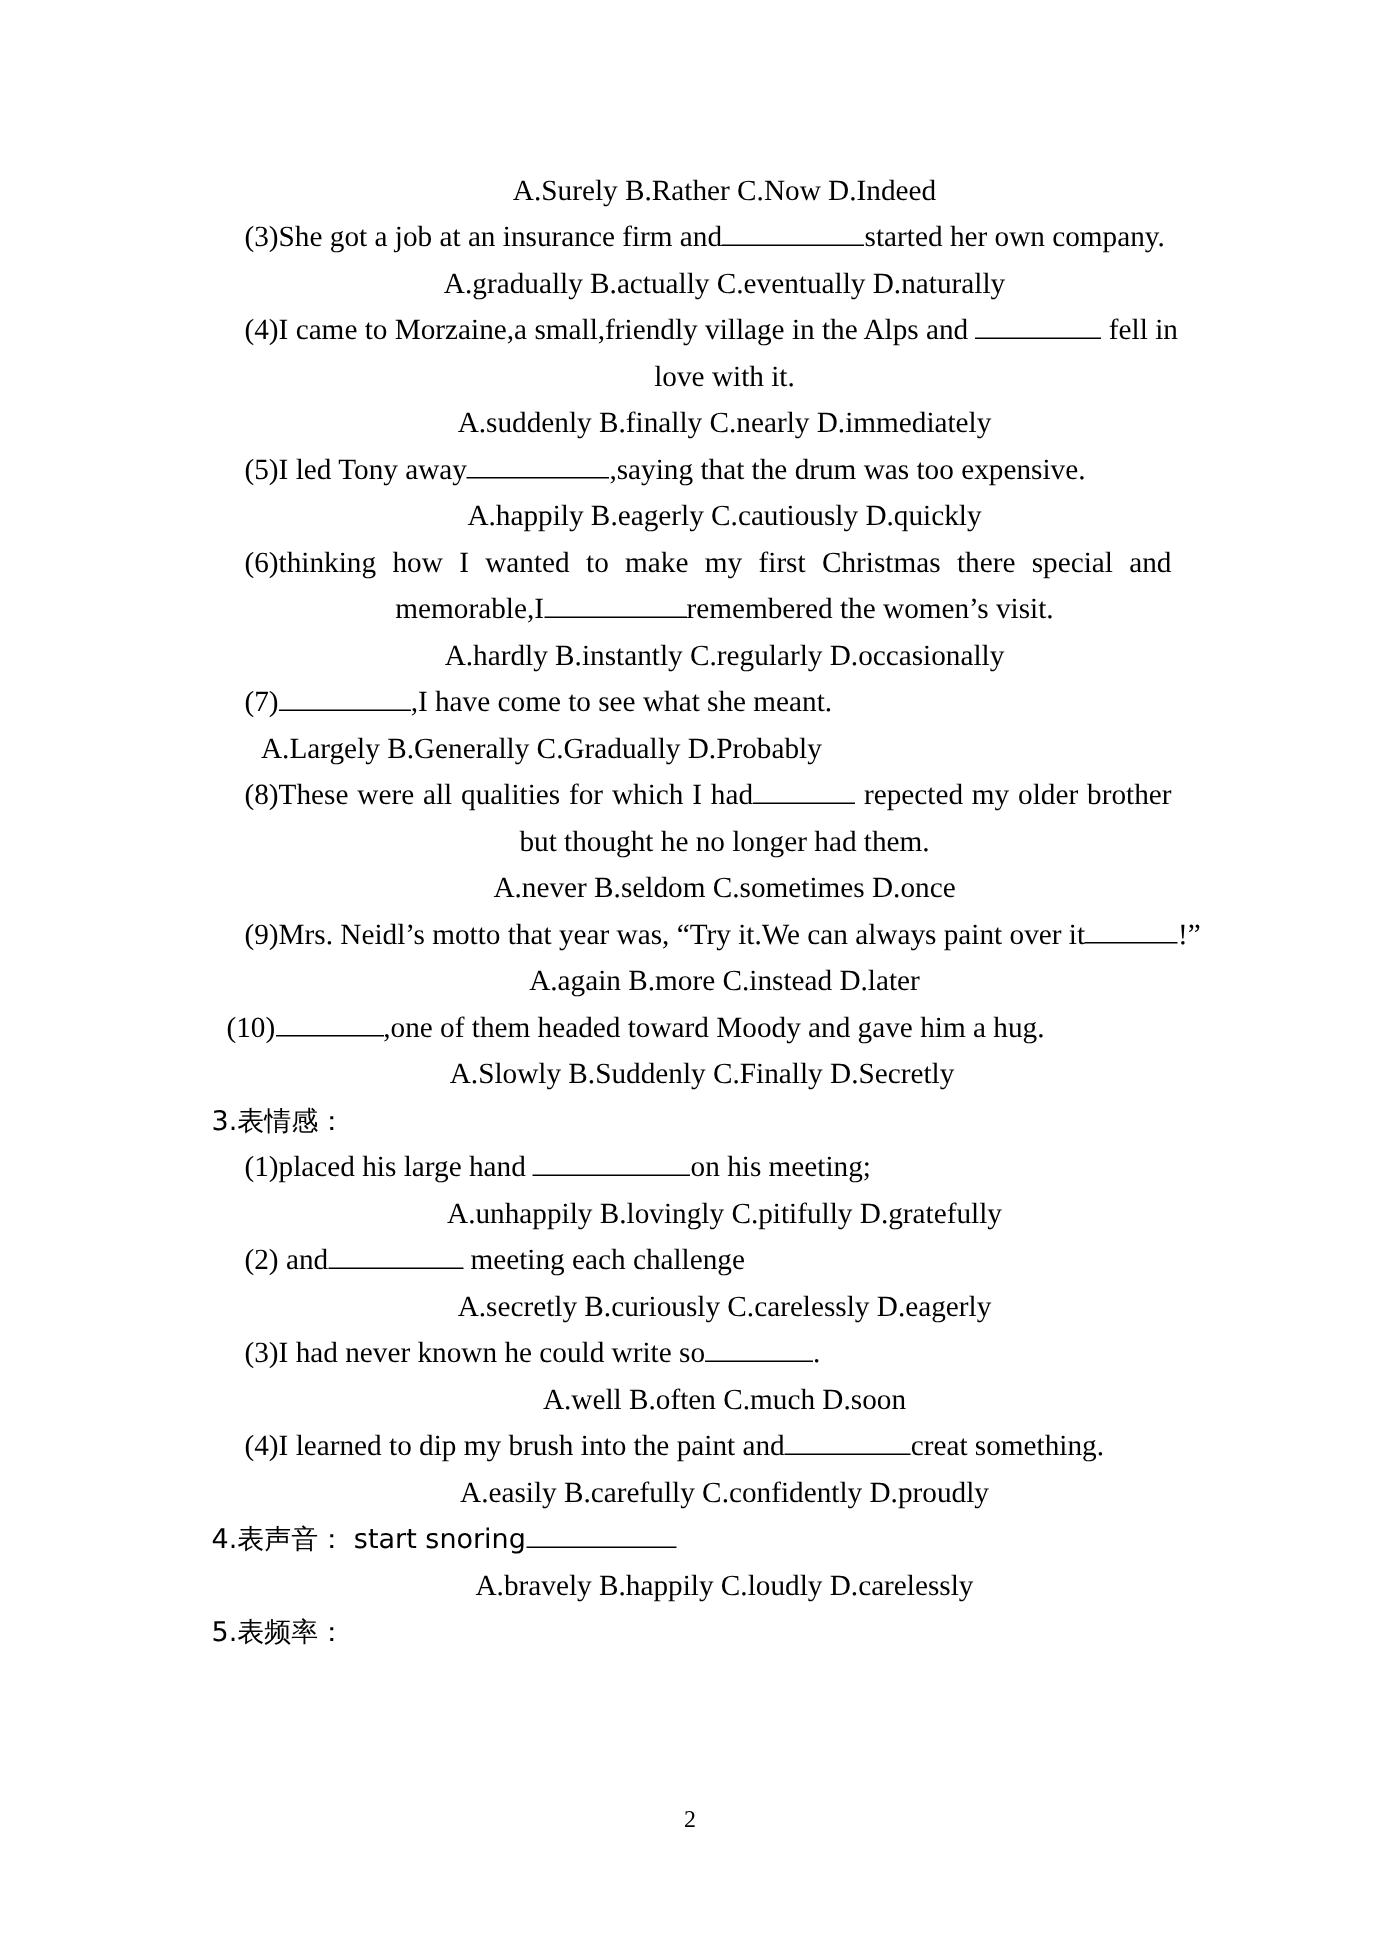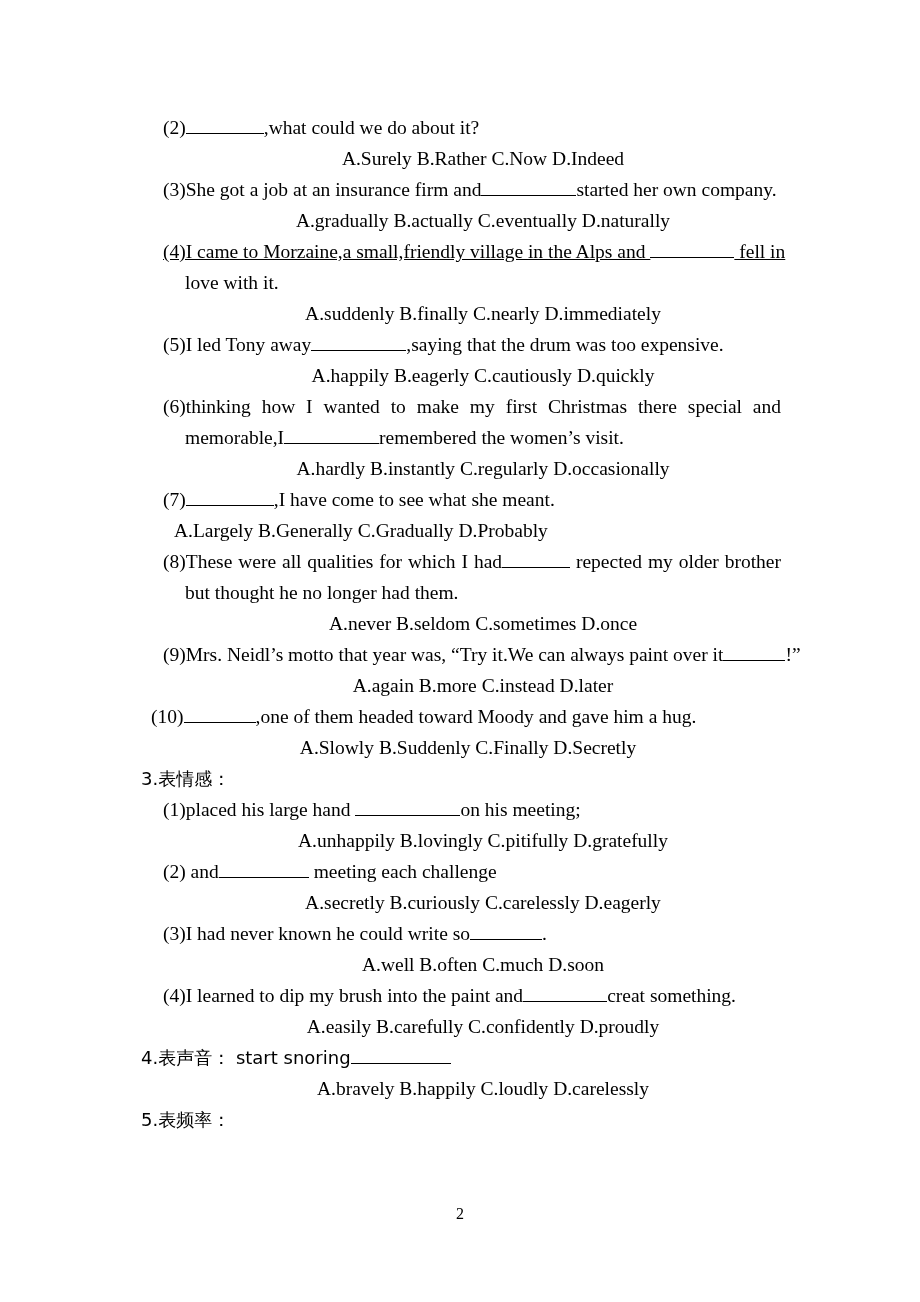"(2) ,what could we do" div.line { html: <div><span>(2)</span><span></span><span>,what could we do about it?</span></div> -> none }
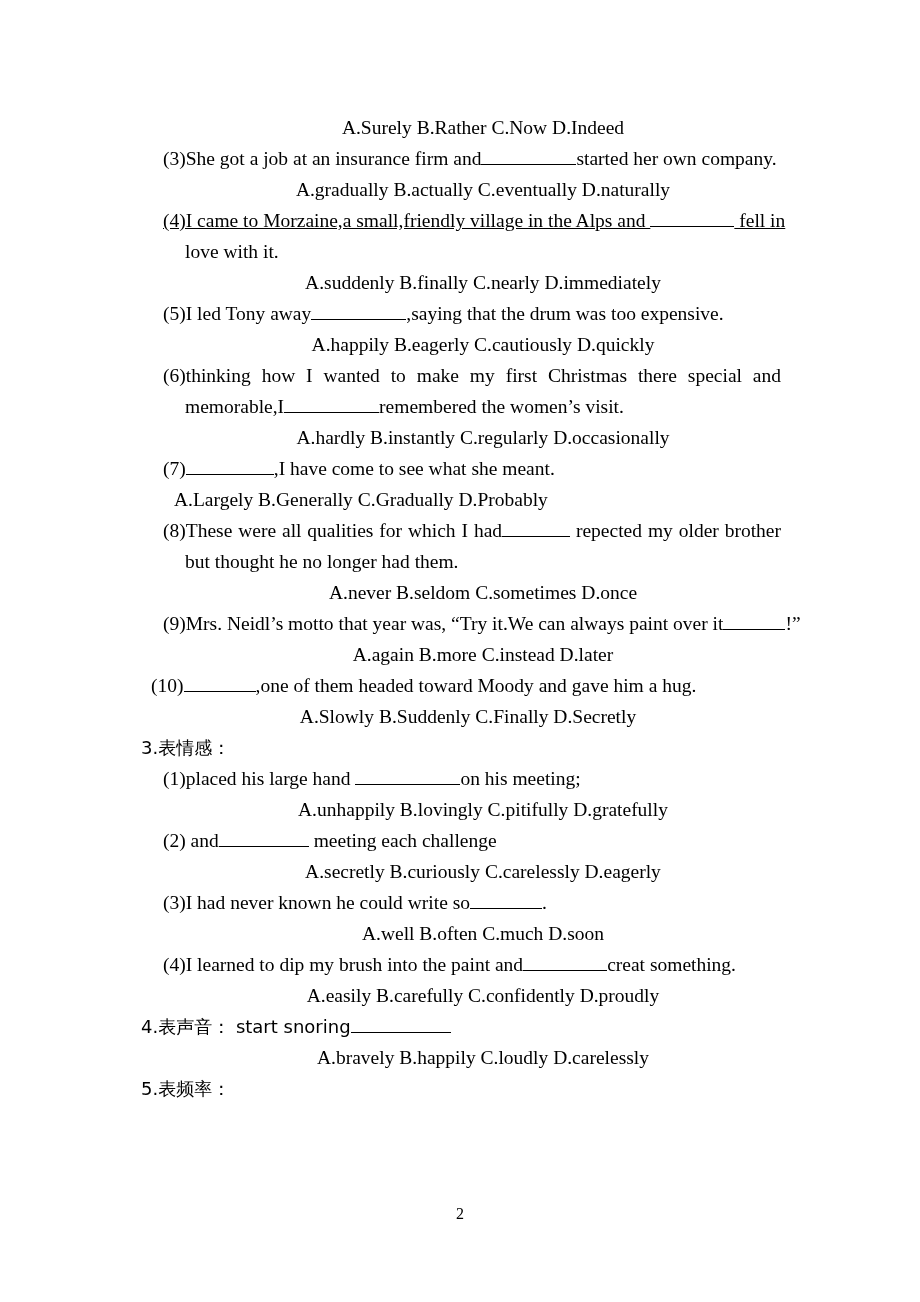"(4)I came to Morzaine,a small,friendly" .q-wrap { text-decoration: underline -> none }
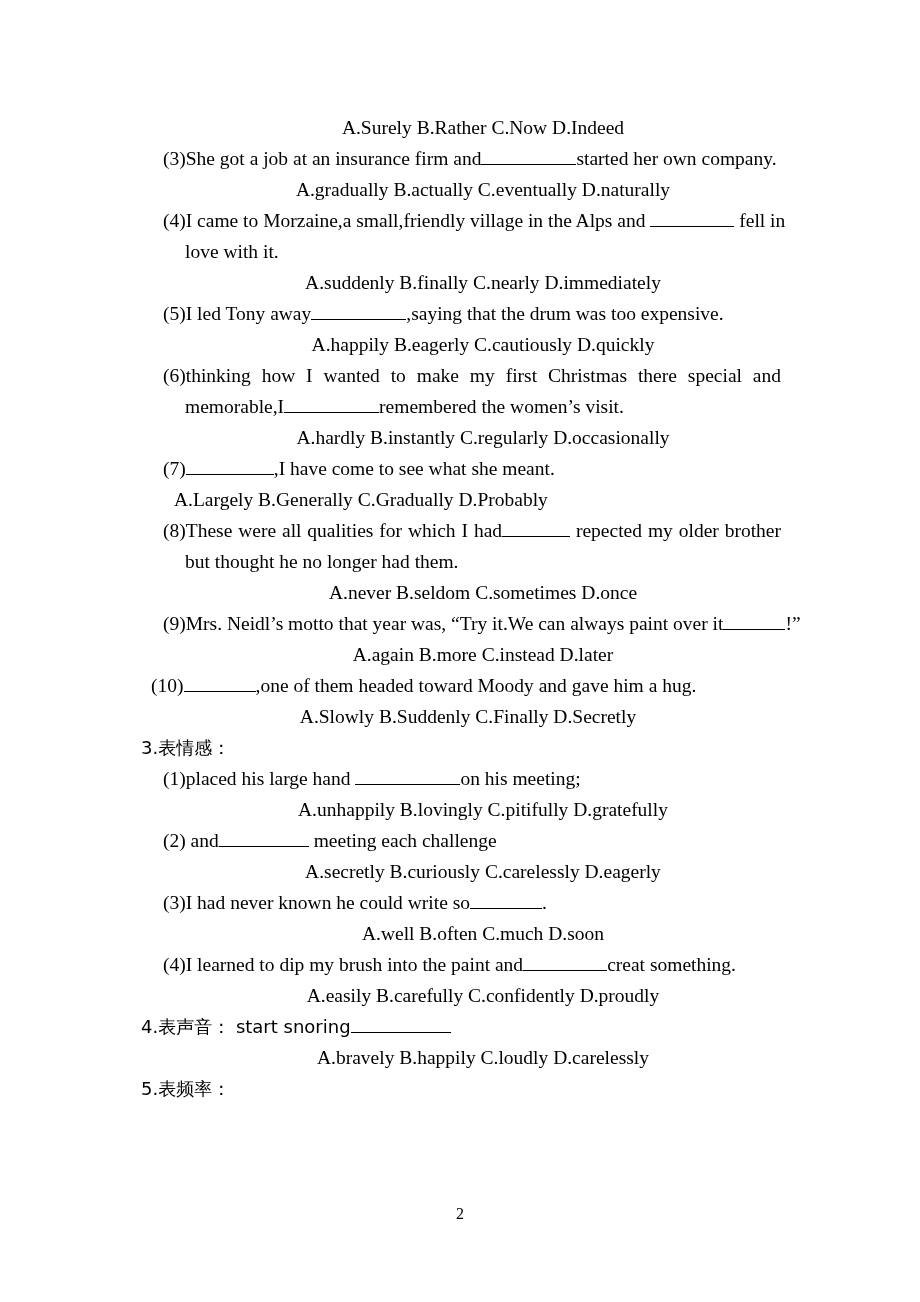"love with it." .q-cont { text-align: none -> center }
